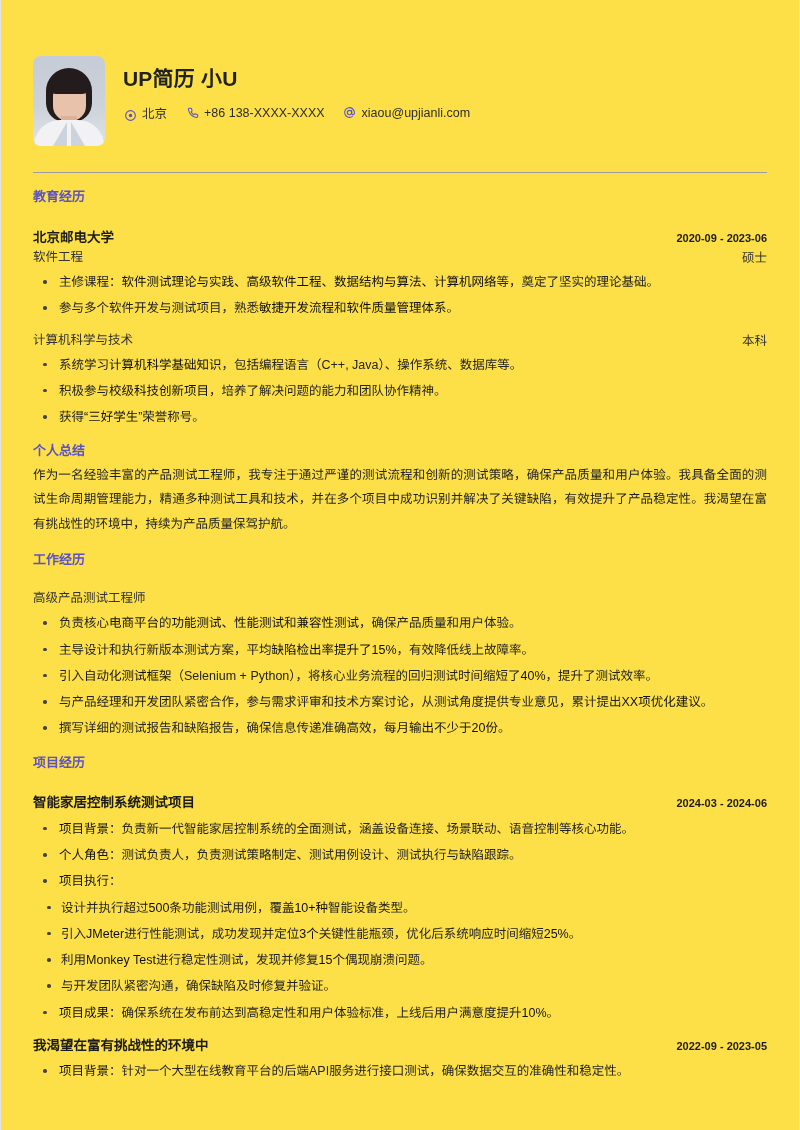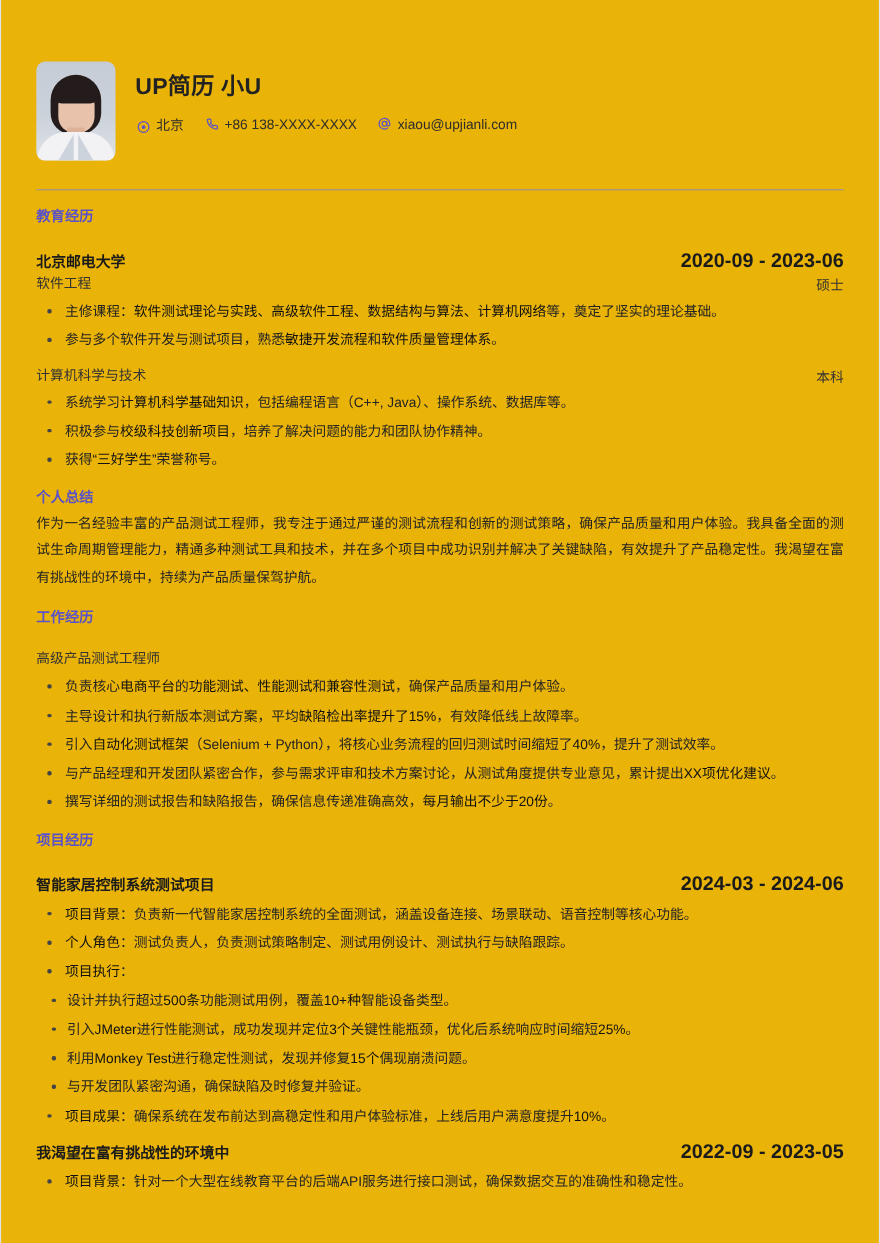"UP简历 小U" .page { background: #eab308 -> #fde047 }
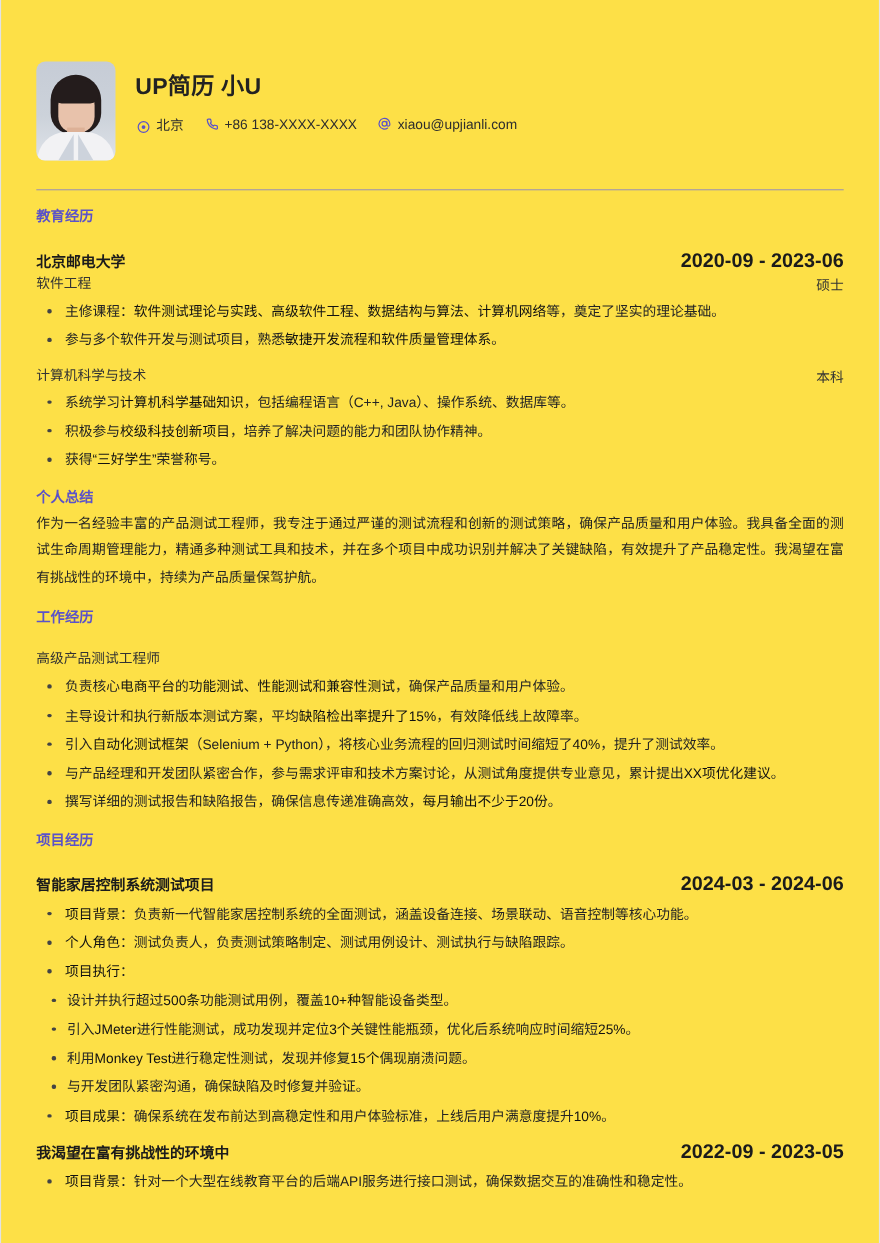"2020-09 - 2023-06" .date { font-size: 18px -> 11px }
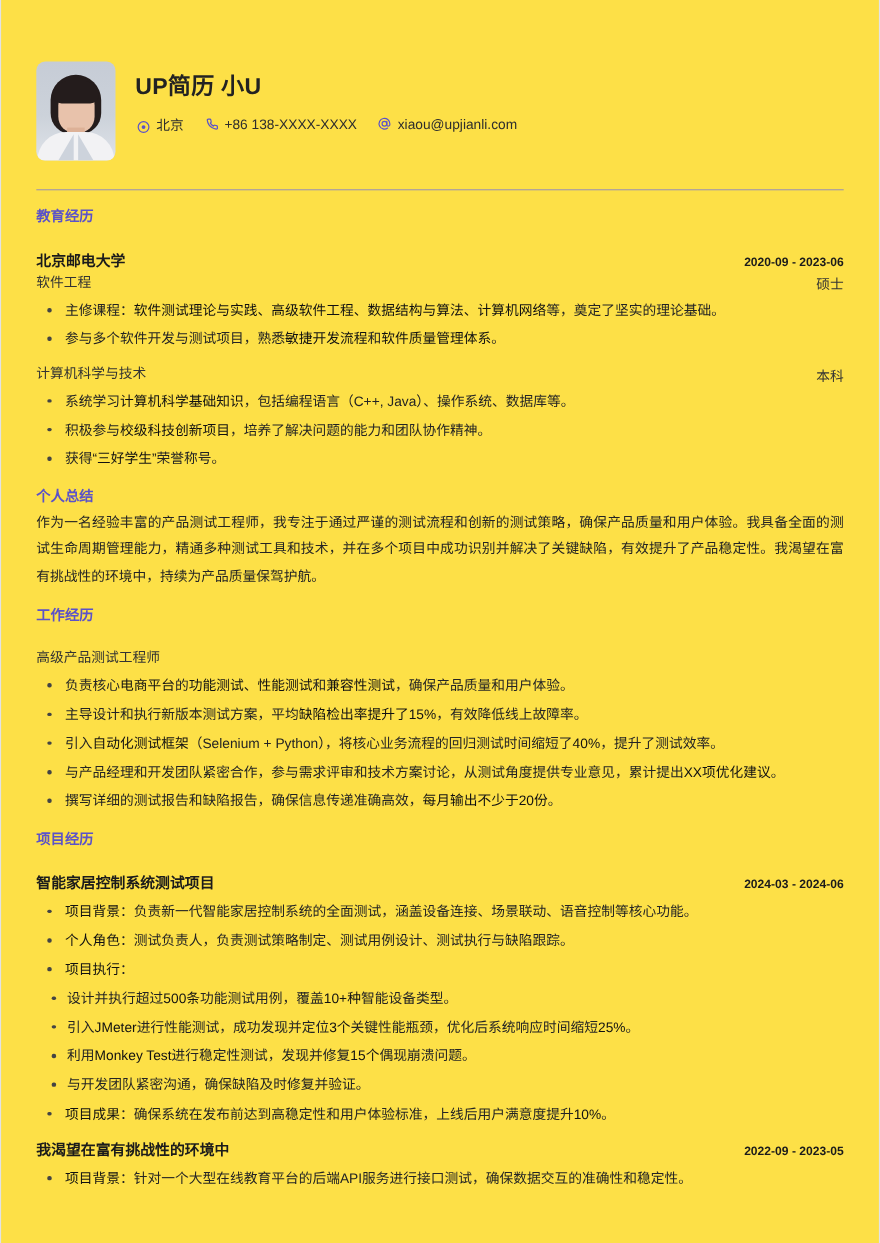"软件工程" .sub-row { align-items: flex-end -> flex-start }
